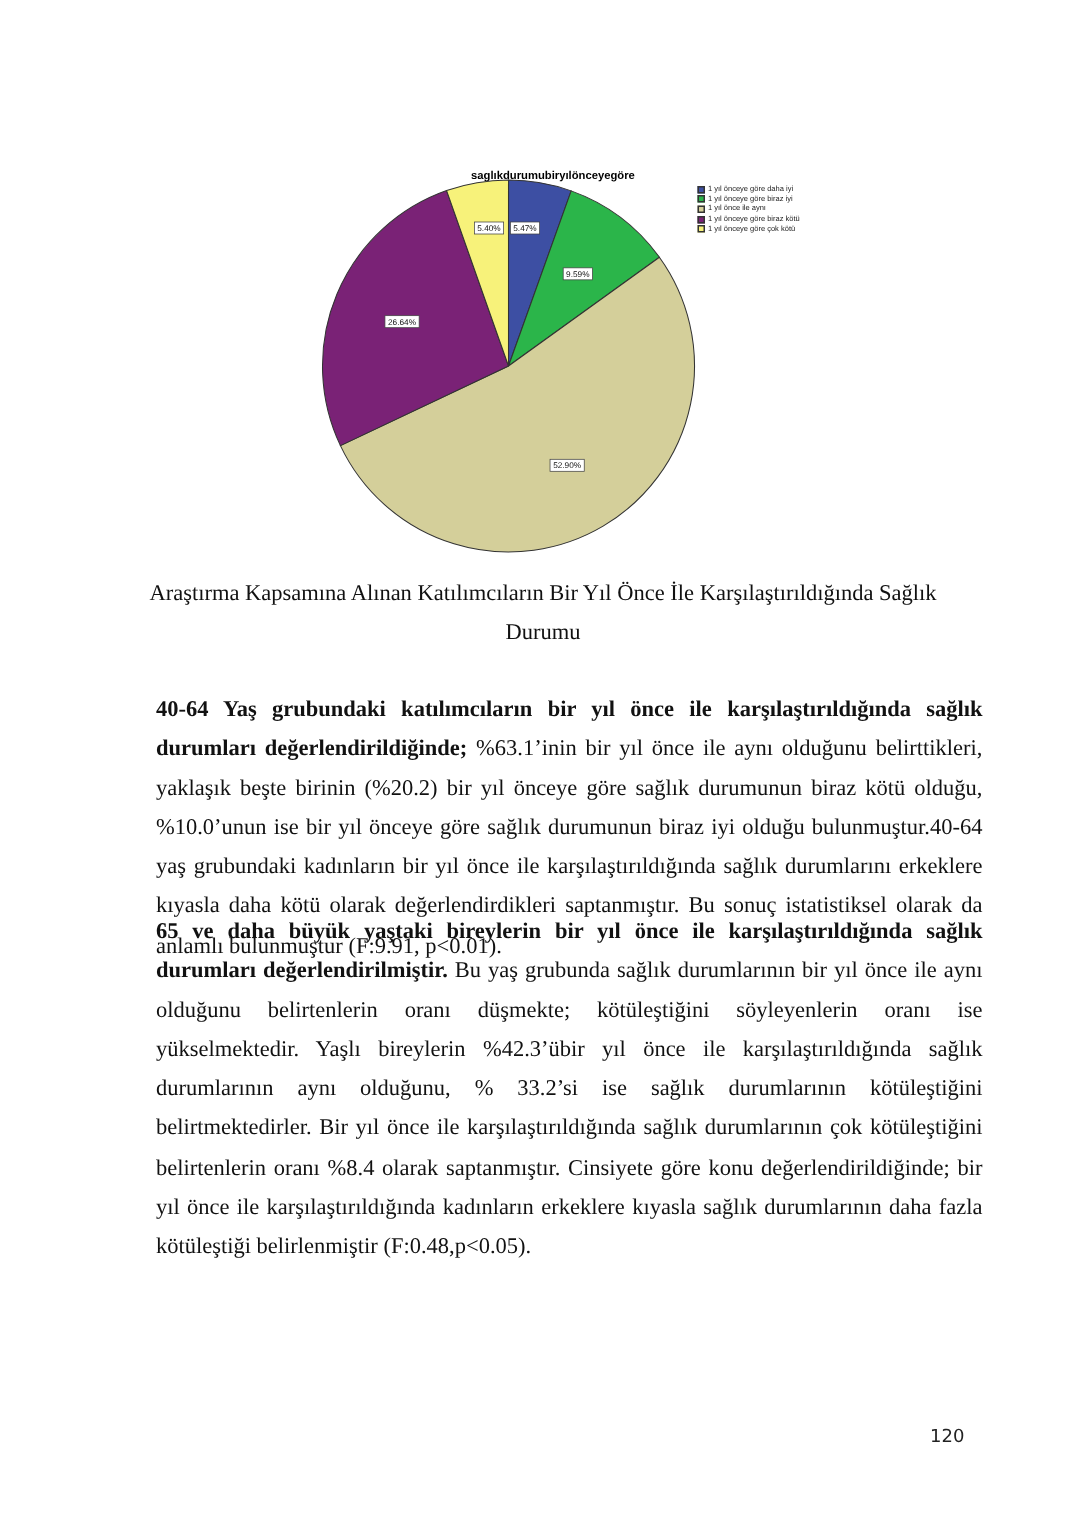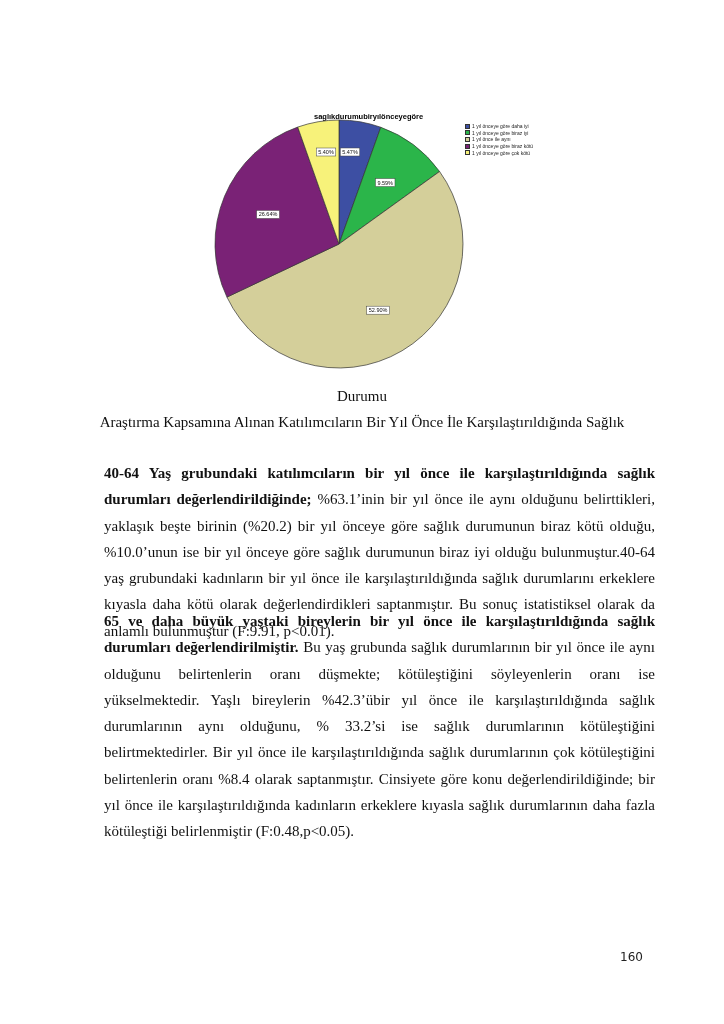"Durumu" div { order: before "Araştırma Kapsamına Alınan" -> after "Araştırma Kapsamına Alınan" }
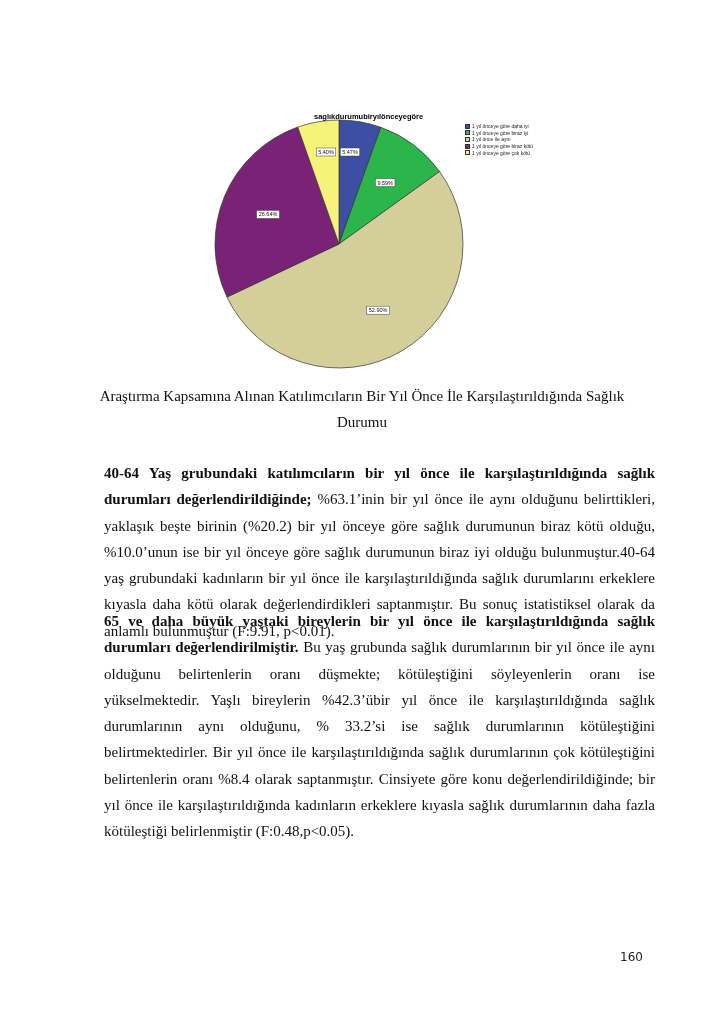"160" div.page-number { text: 160 -> 120 }
